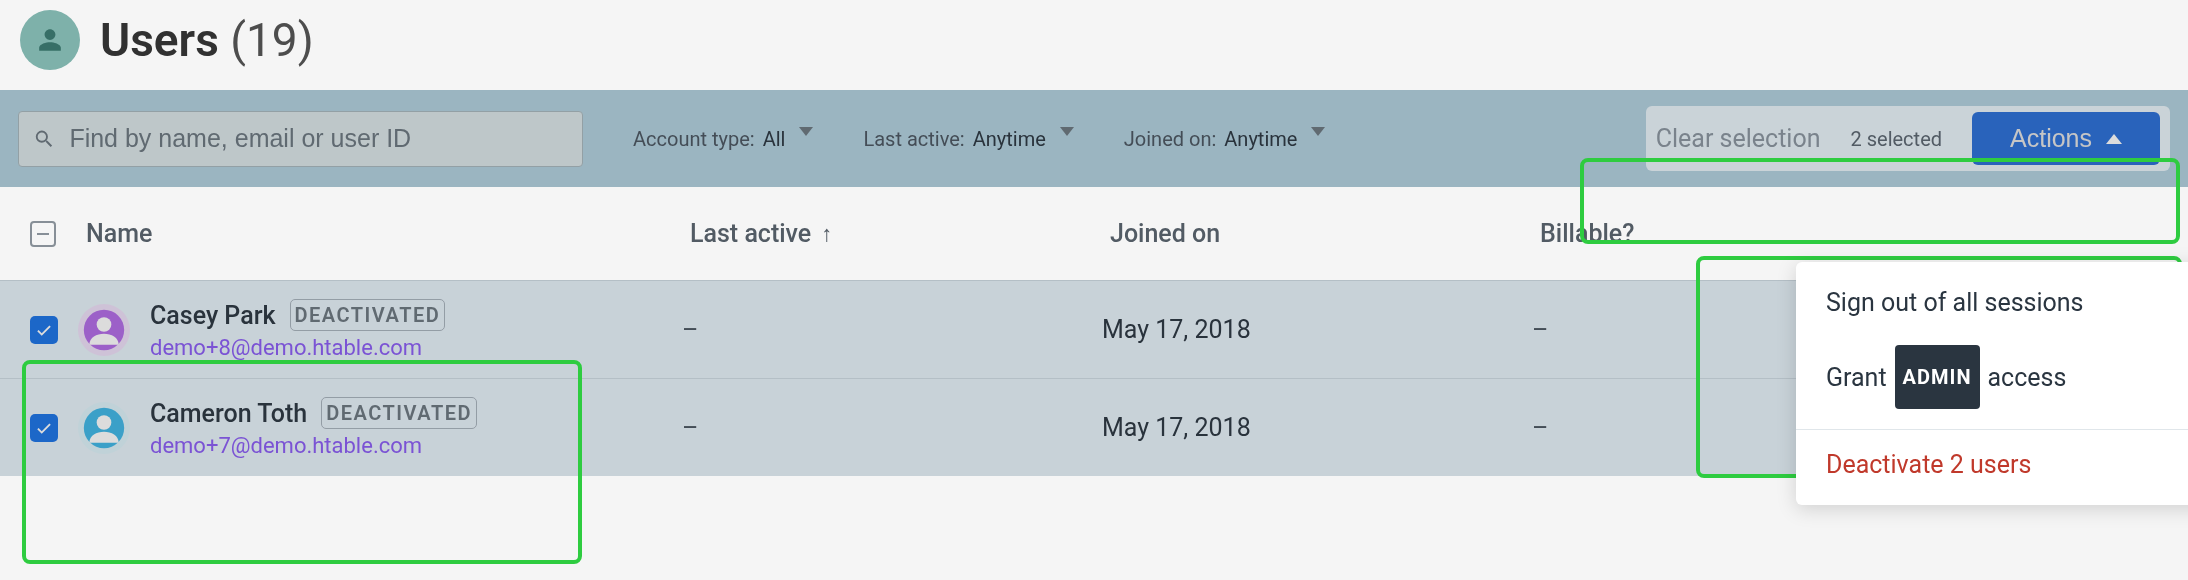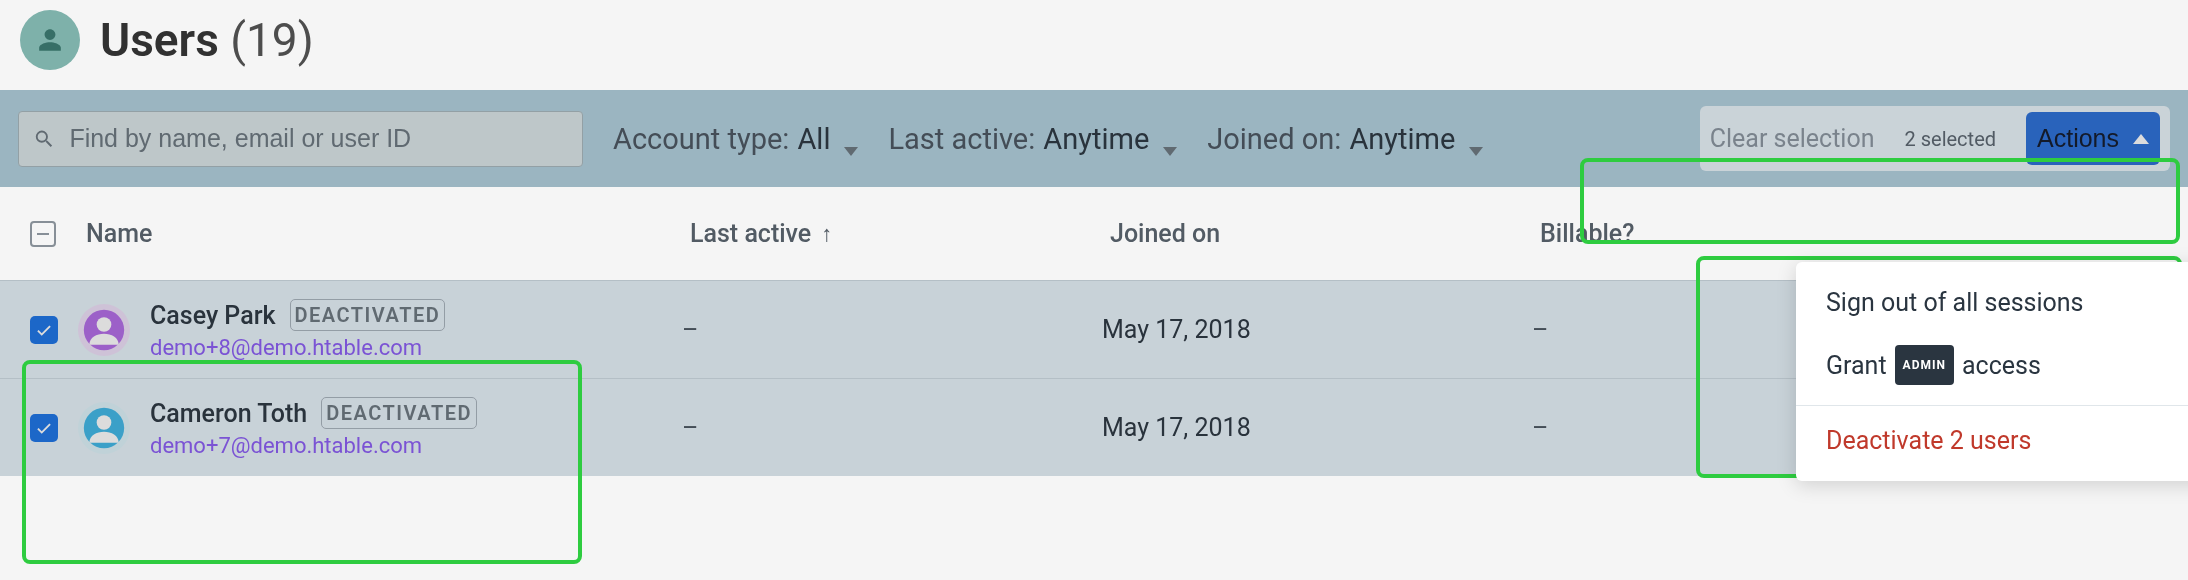"Account type:" .filter-item { align-items: flex-end -> flex-start; font-size: 29px -> 20px; margin-left: none -> 20px }
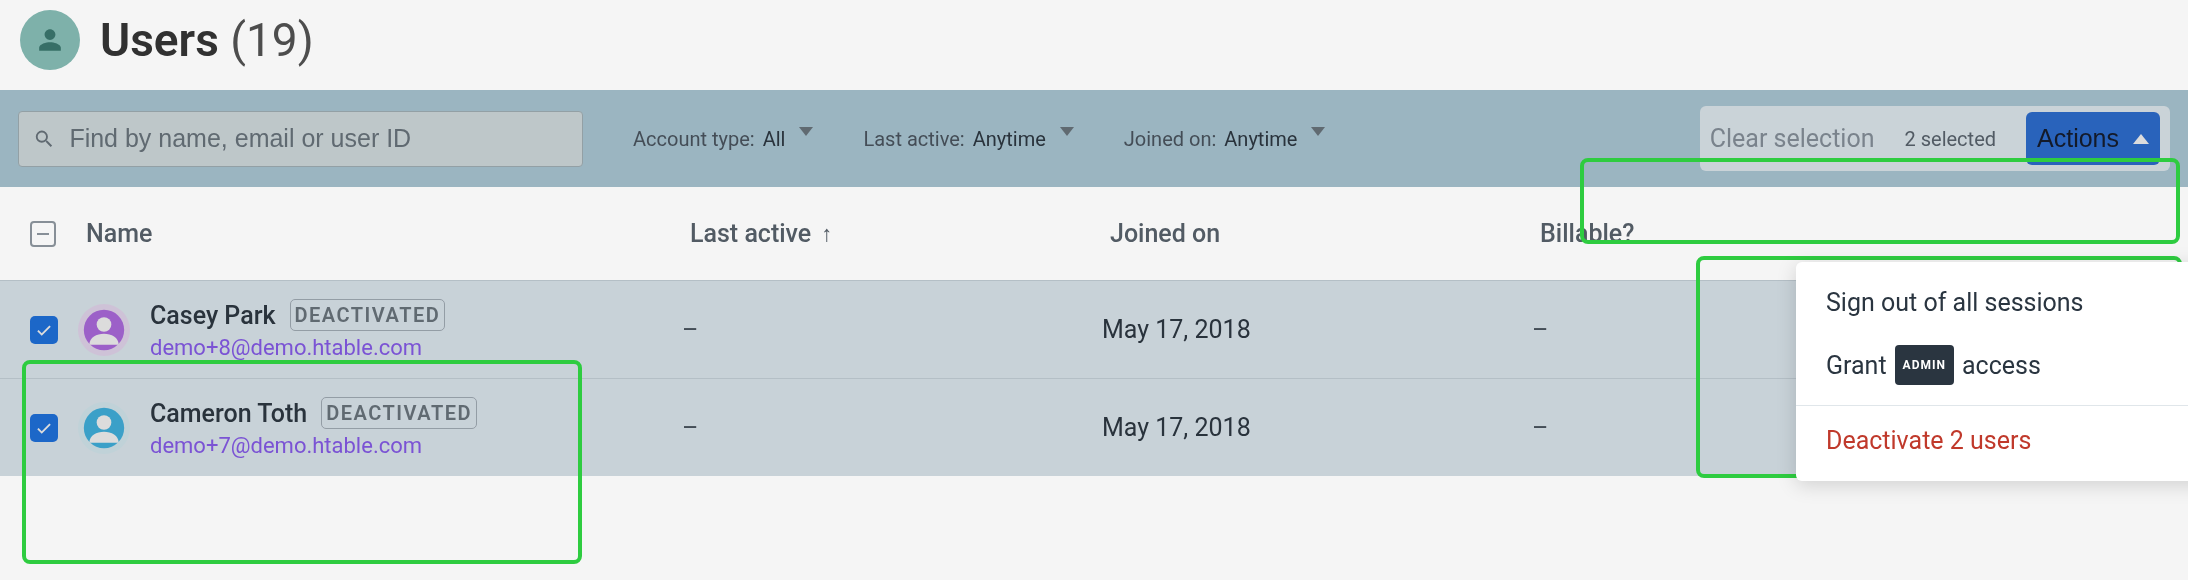"Actions" .actions-btn { color: #0f172a -> #e5e5e5; padding: 12px 11px -> 12px 38px }
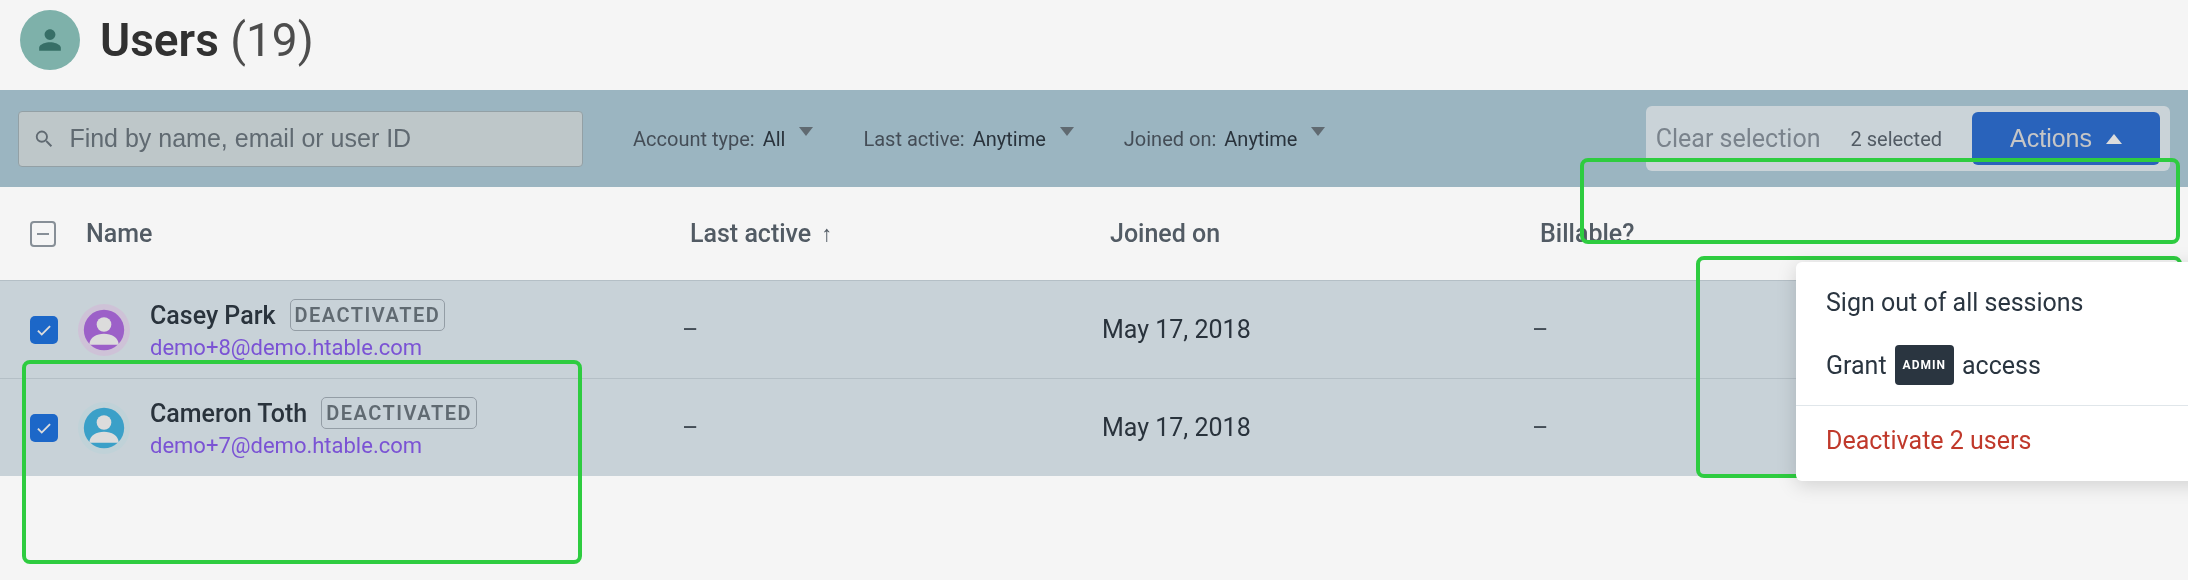"ADMIN" .admin-badge { font-size: 12px -> 20px; padding: 13px 8px -> 20px 8px }
